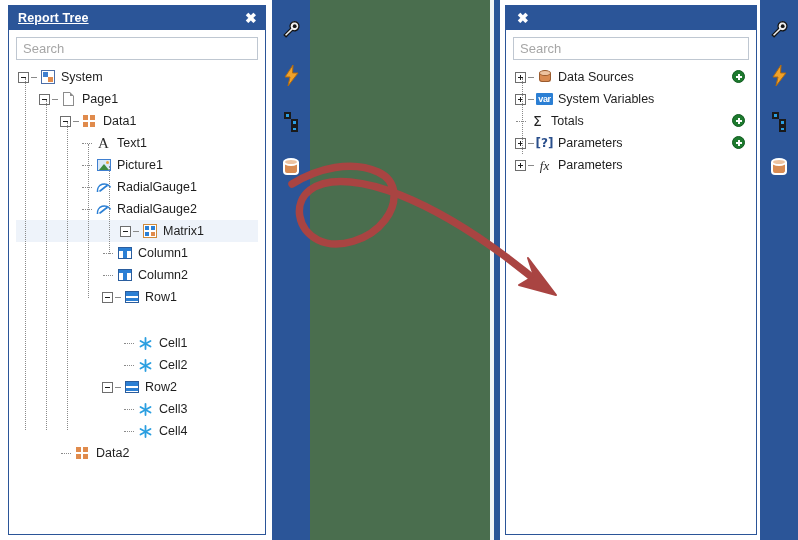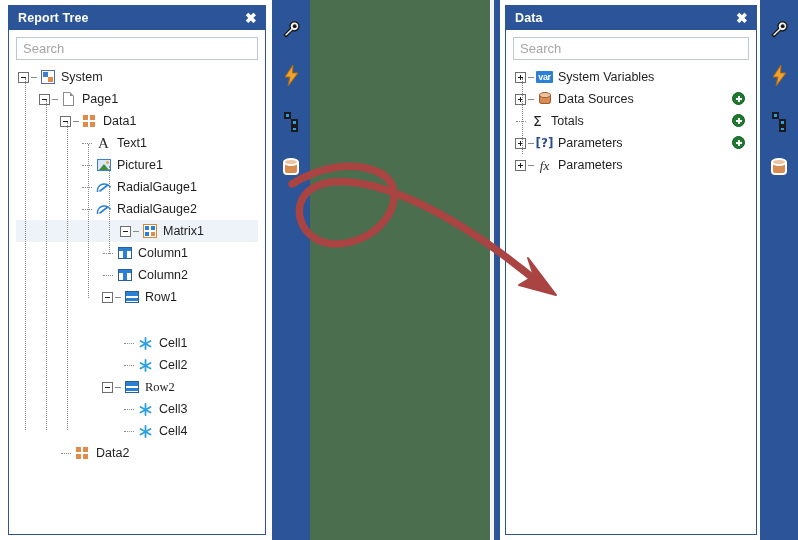"Report Tree" .panel-title { text-decoration: none -> underline }
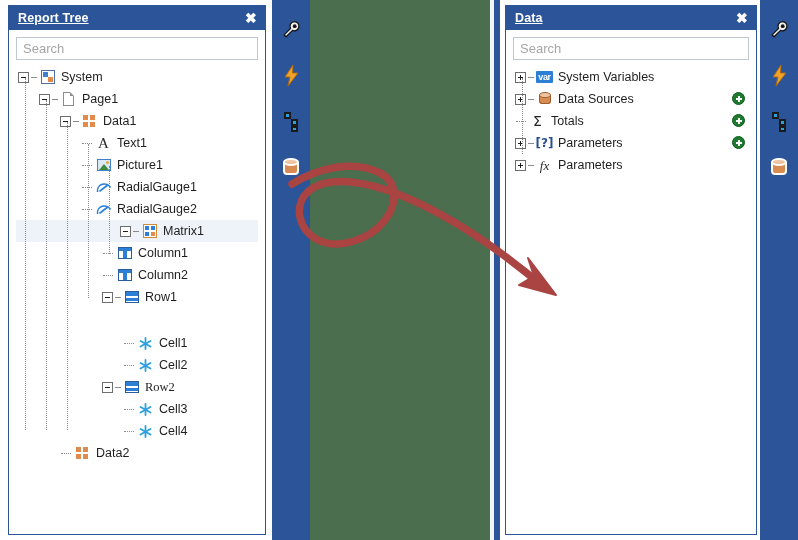"Data" span.panel-title { html: <span>Data</span> -> none }
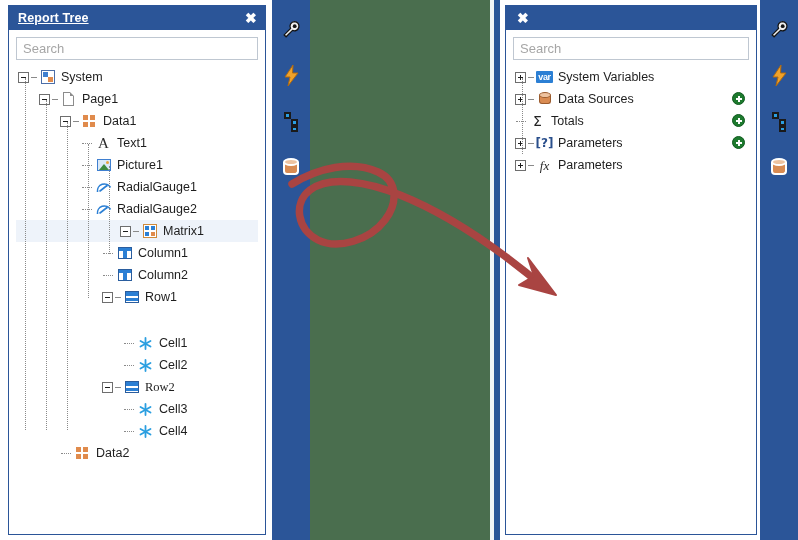"var" div.tree-row { order: before "Data Sources" -> after "Data Sources" }
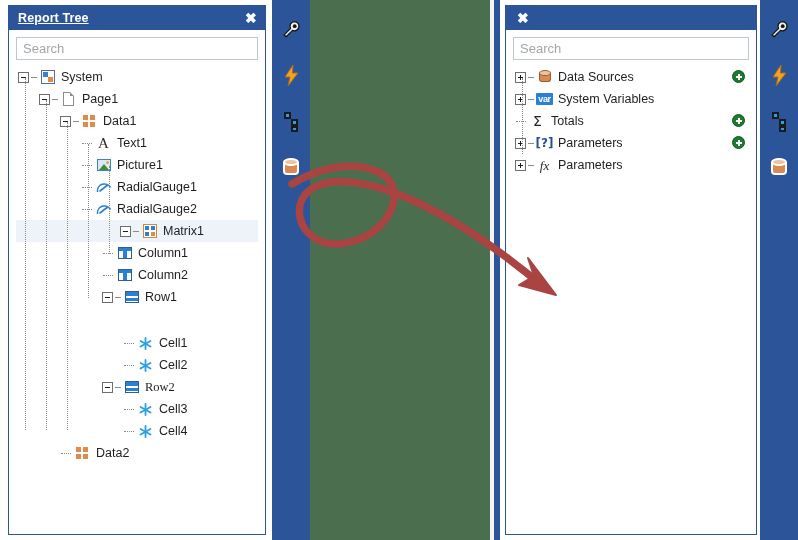"Row2" div.tree-row { font-family: Liberation Serif, serif -> none }
